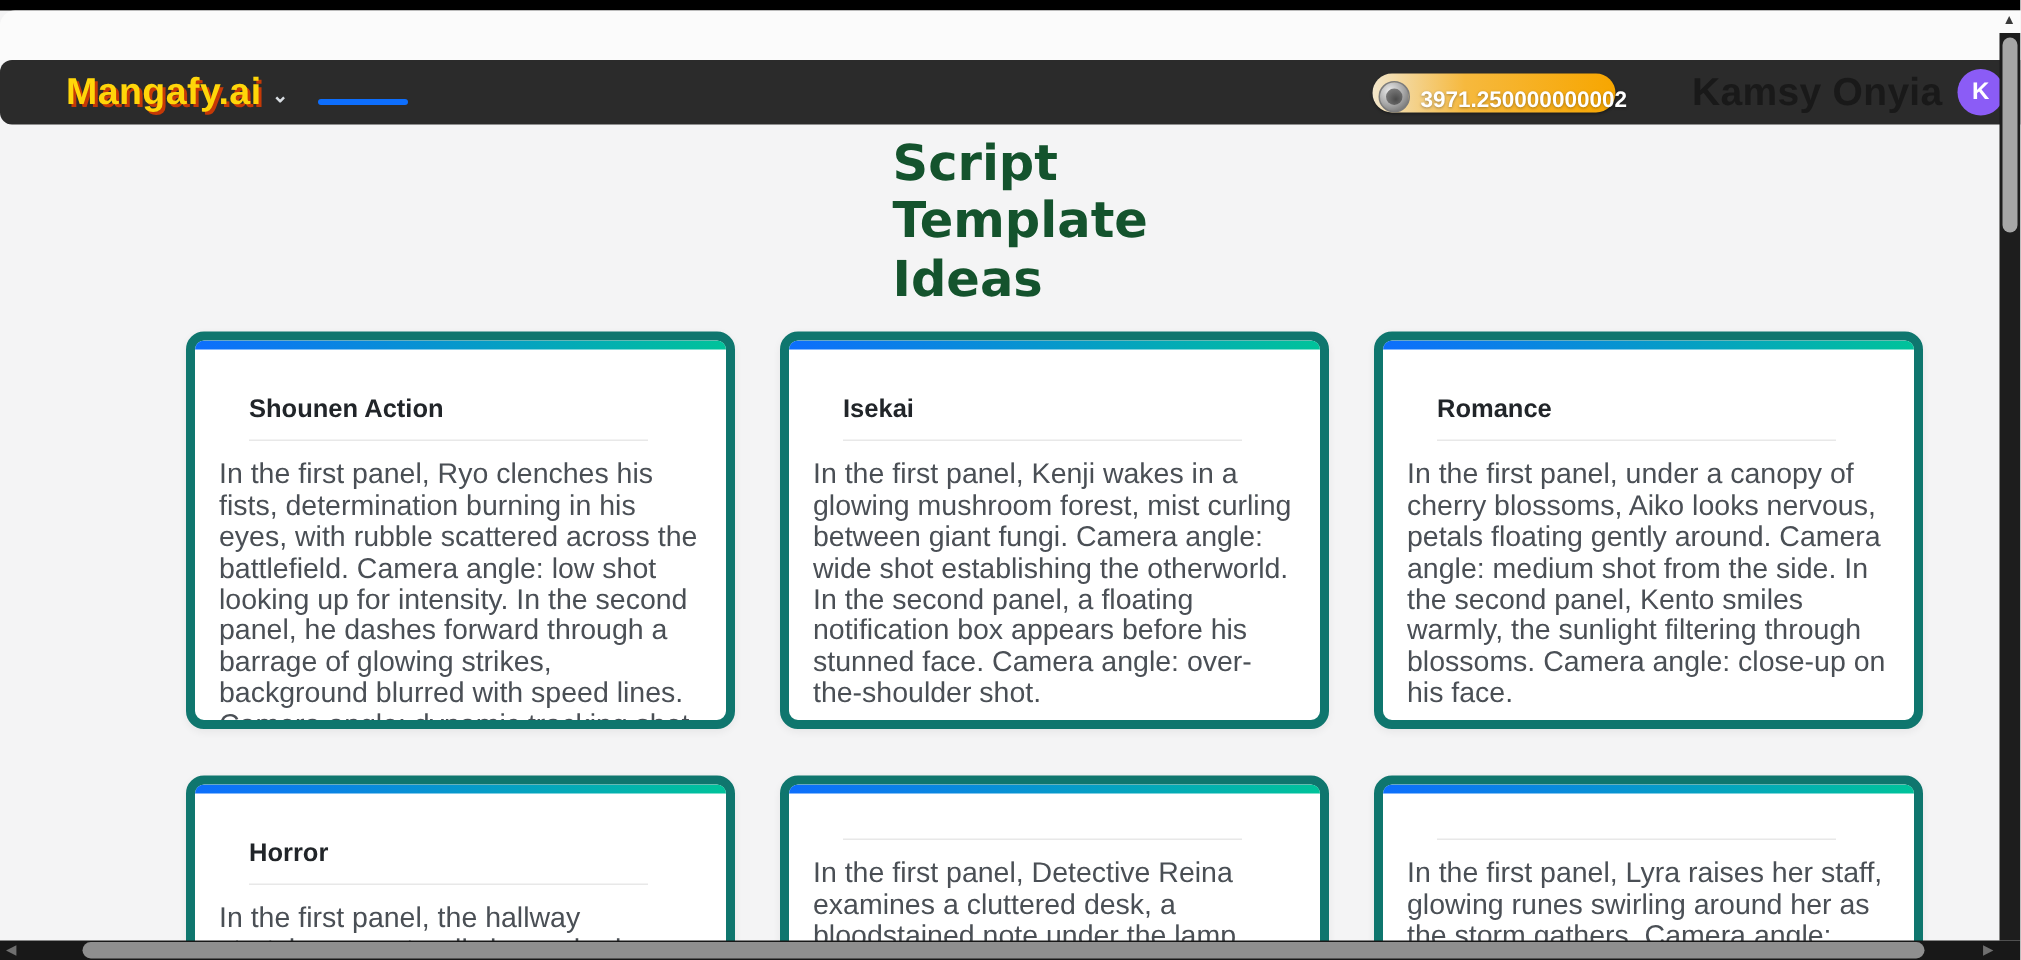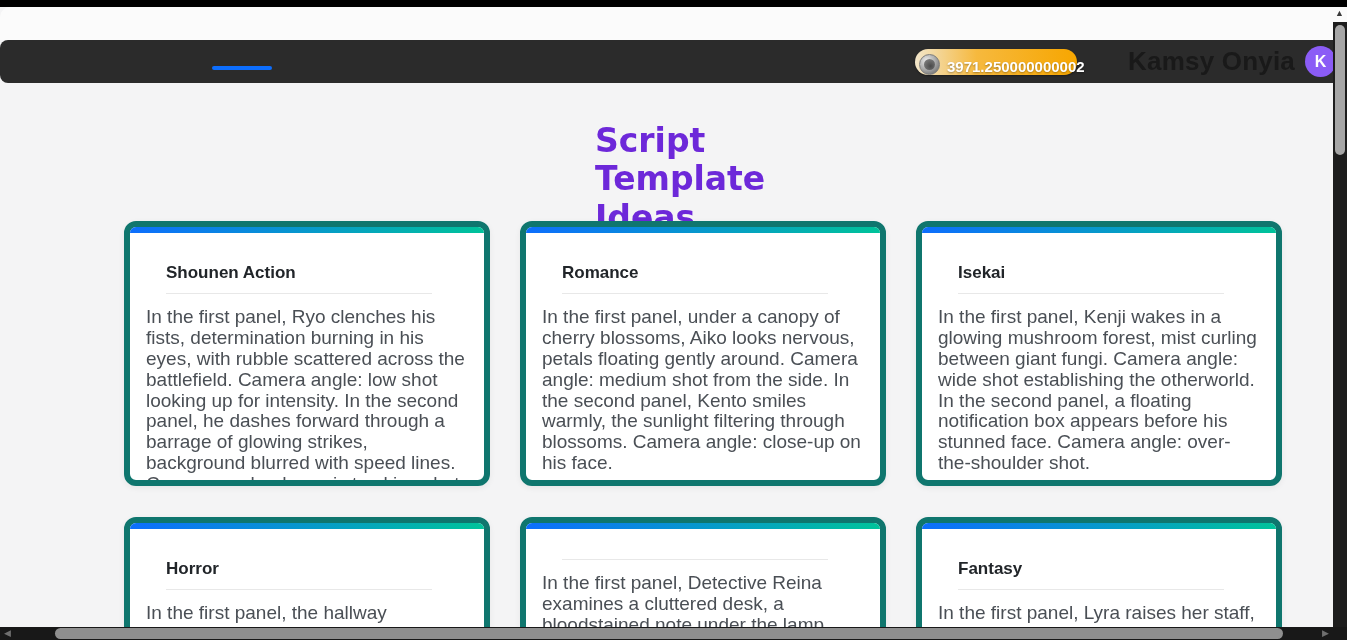"Mangafy.ai" div.logo-wrap { html: none -> <div> <span>Mangafy.ai</span> <span>⌄</span> </div> }
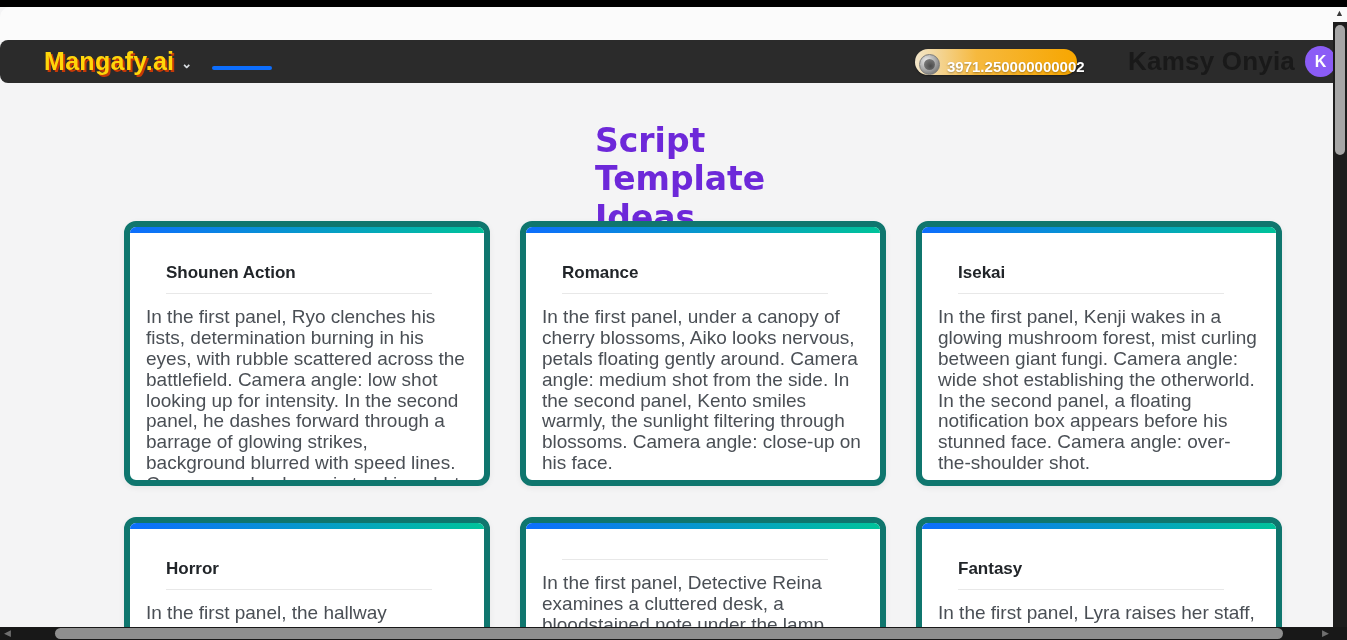"Script Template Ideas" .page-title { color: #6d28d9 -> #14532d; margin-top: 32px -> none }
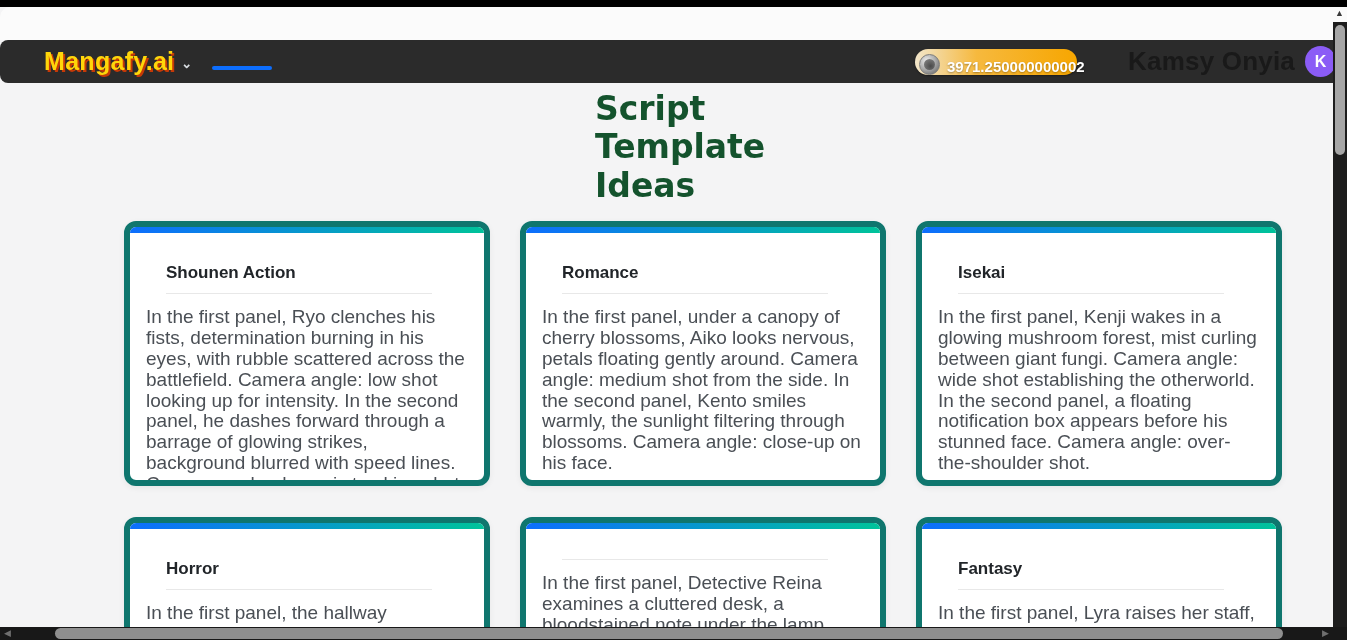"Romance" div.card { order: before "Isekai" -> after "Isekai" }
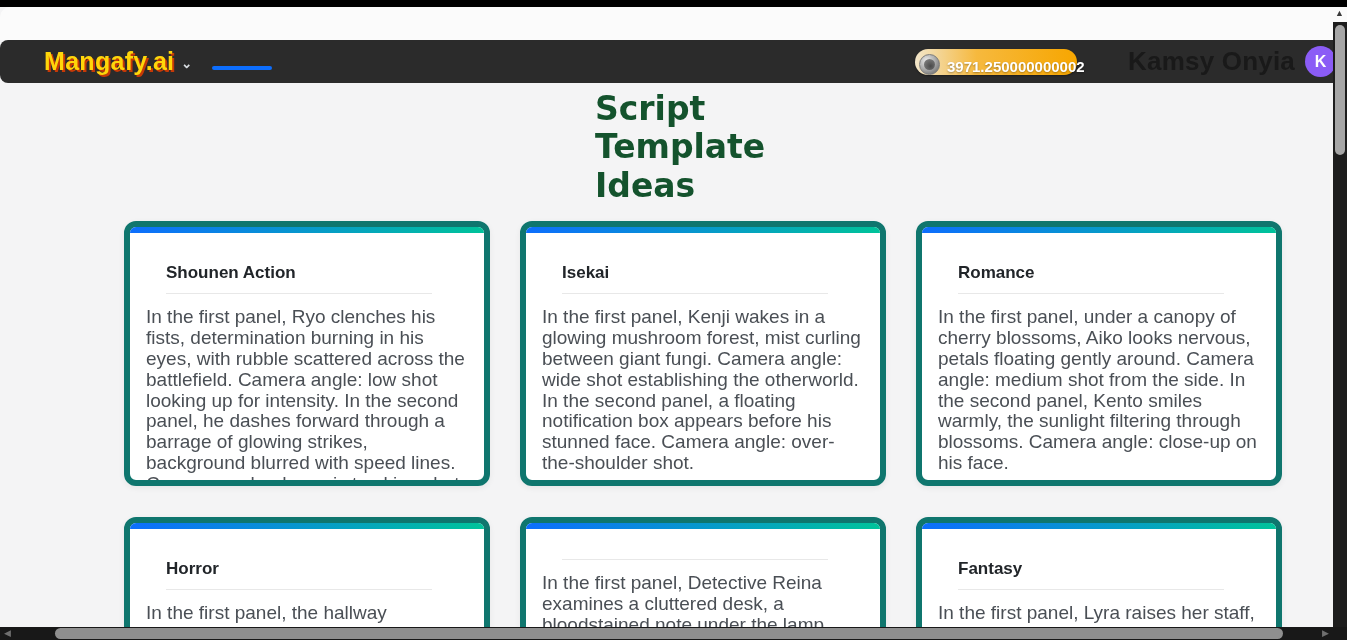"Fantasy" h3.card-title { html: <h3>Fantasy</h3> -> none }
